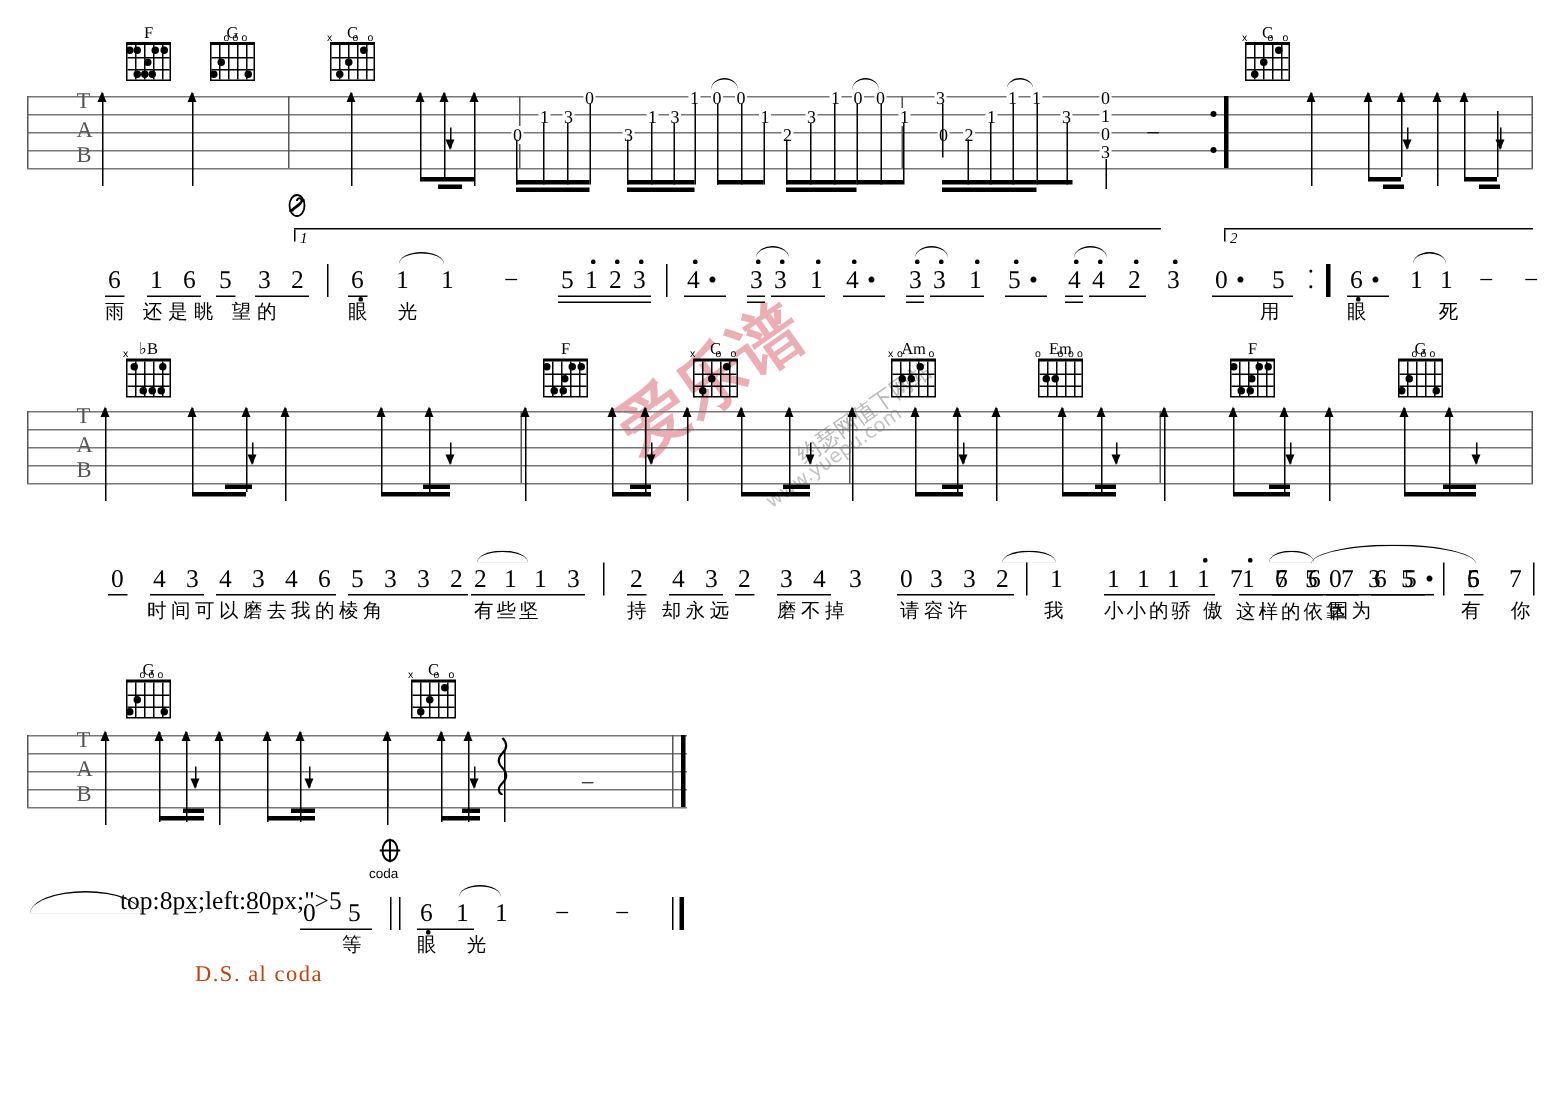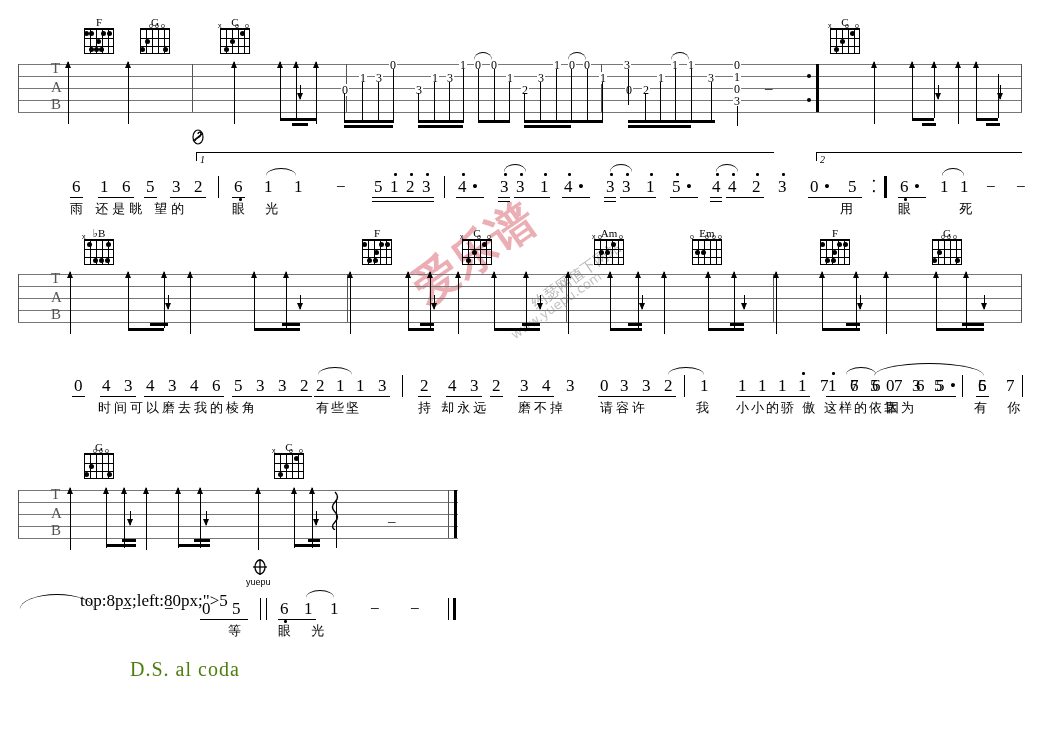"yuepu" div.codalbl { text: yuepu -> coda }
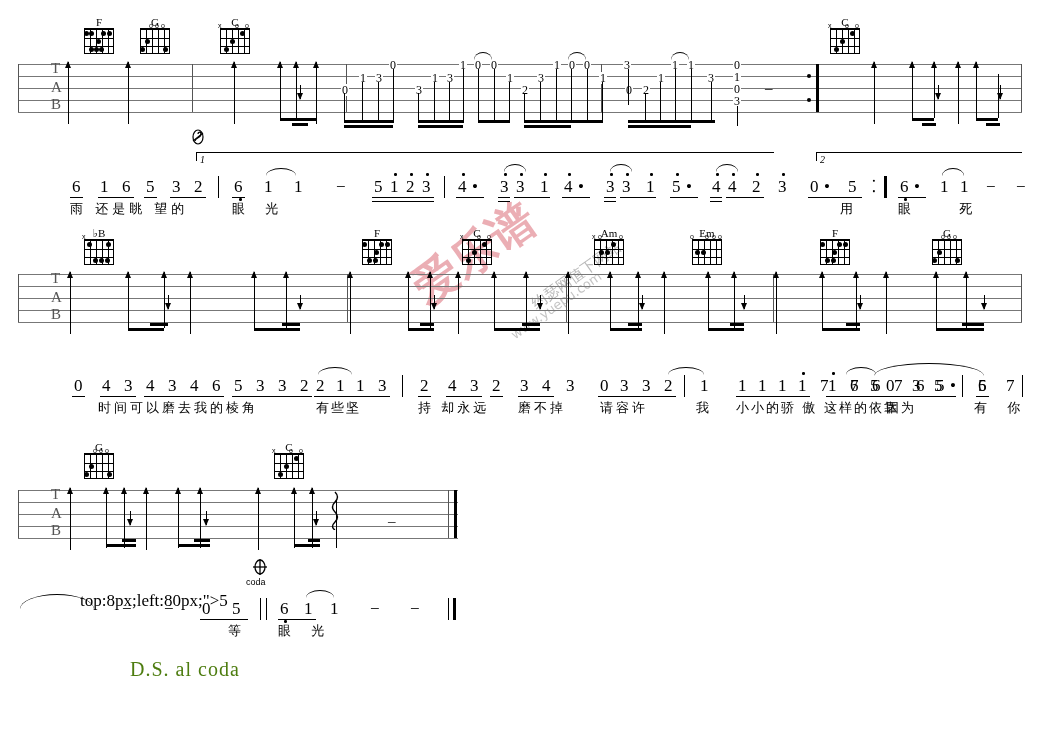"D.S. al coda" .dsal { color: #4d7c0f -> #c2410c; font-size: 20px -> 15px; margin-top: 16px -> none }
